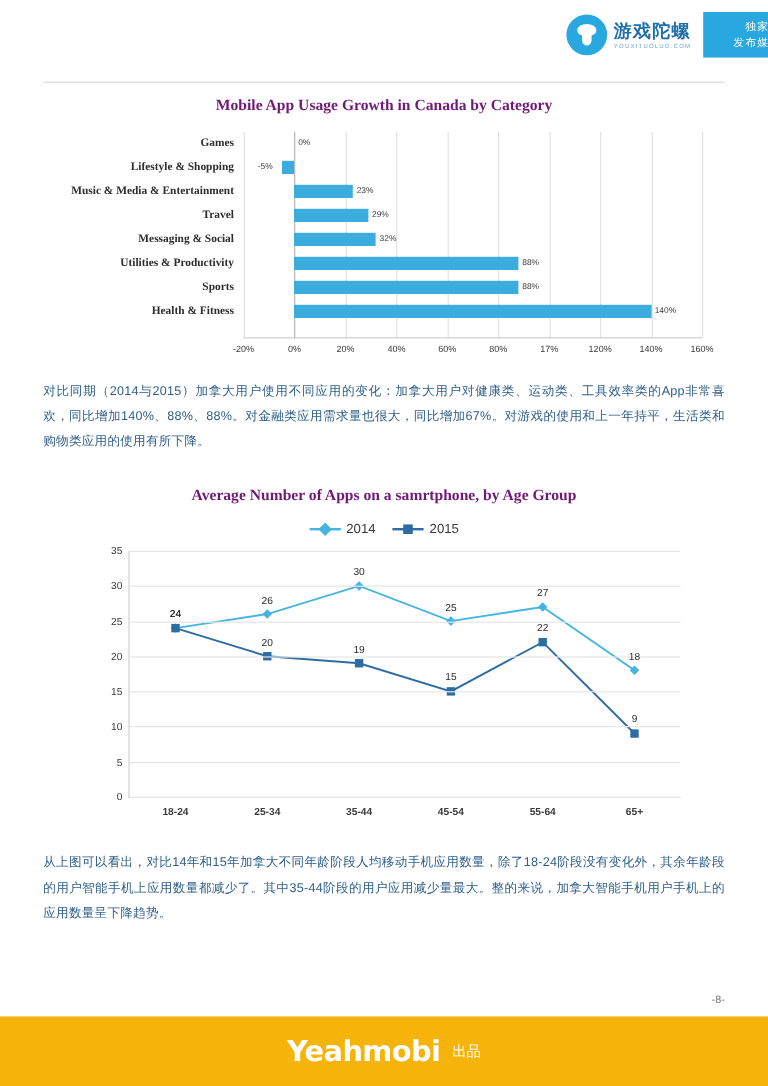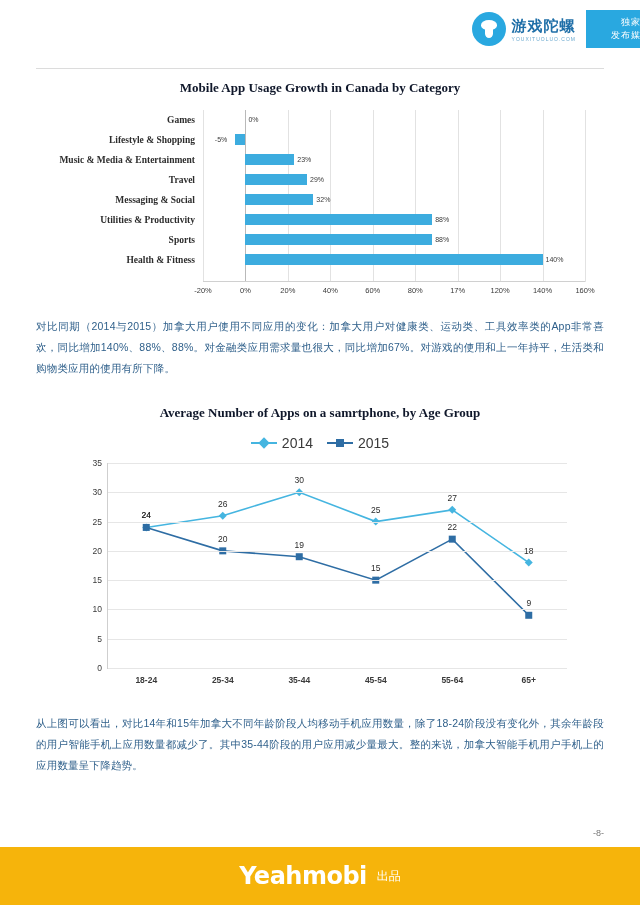"Mobile App Usage Growth in" .chart-title { color: #0f172a -> #701a75 }
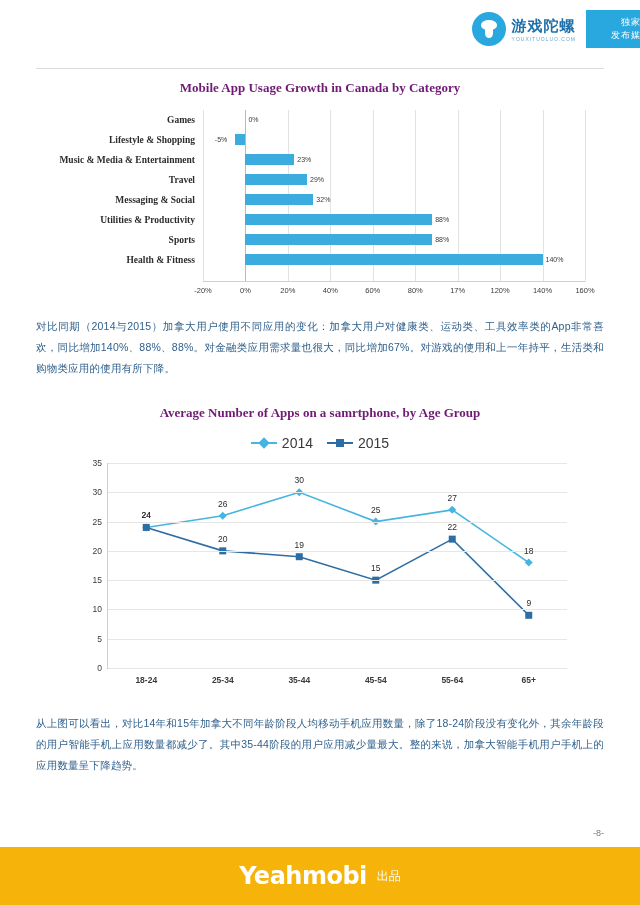"2014" .legend { font-size: 14px -> 11px }
